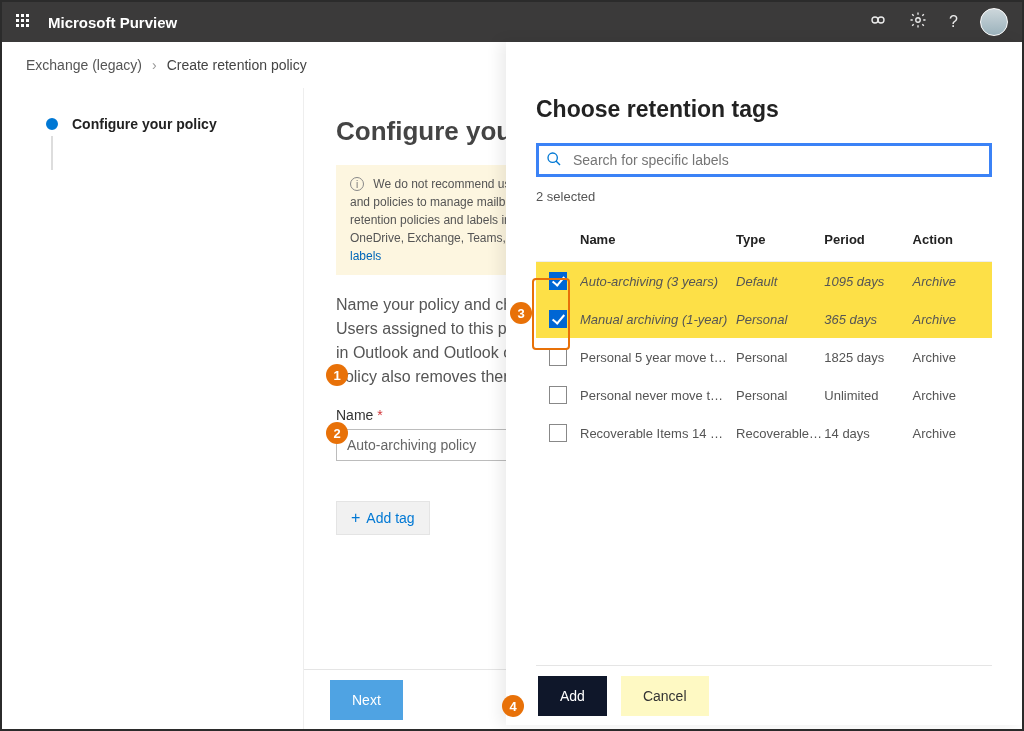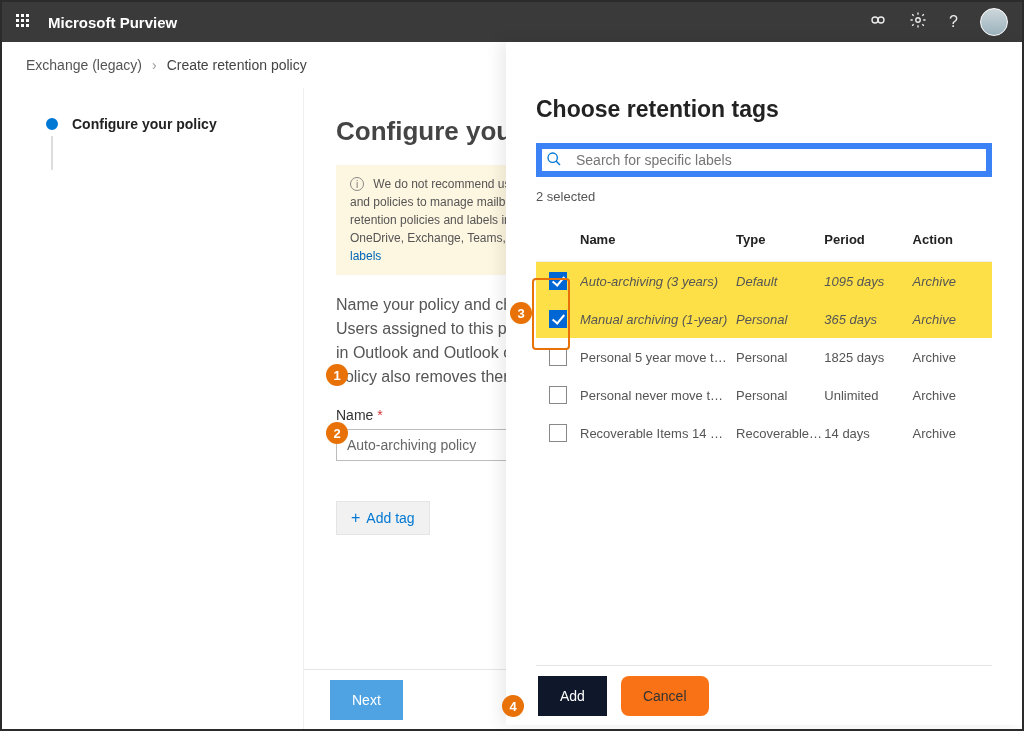"Search for specific labels" .search { border: 6px solid #3b82f6 -> 3px solid #3b82f6 }
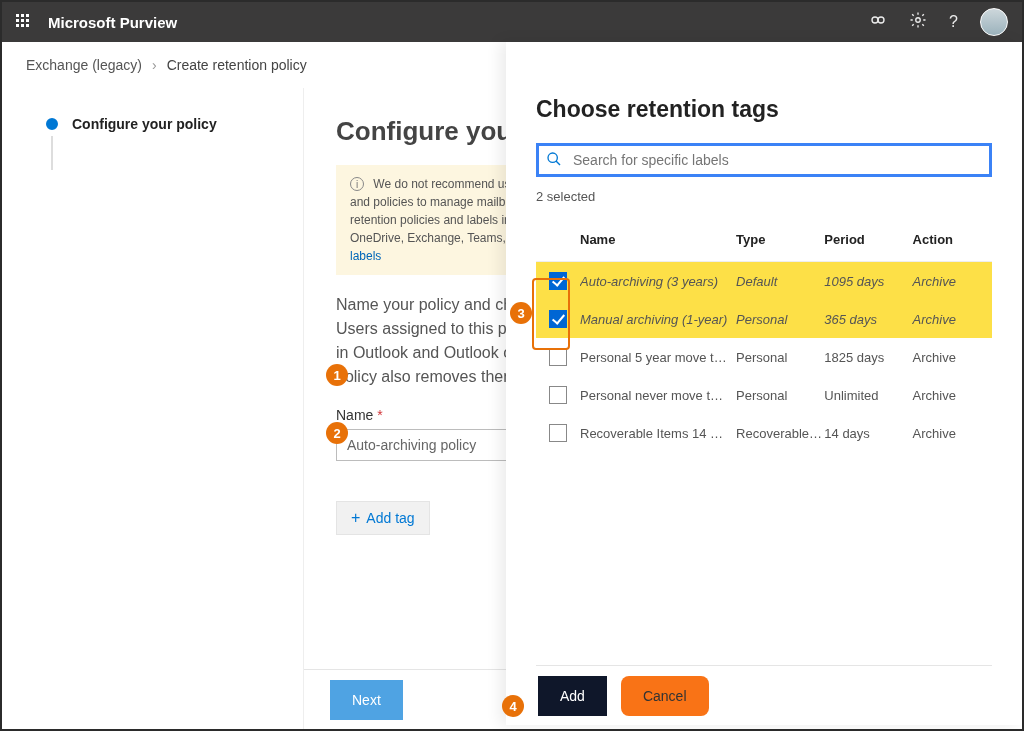"Cancel" .btn-secondary { background: #f97316 -> #fef9c3; border-radius: 8px -> none }
